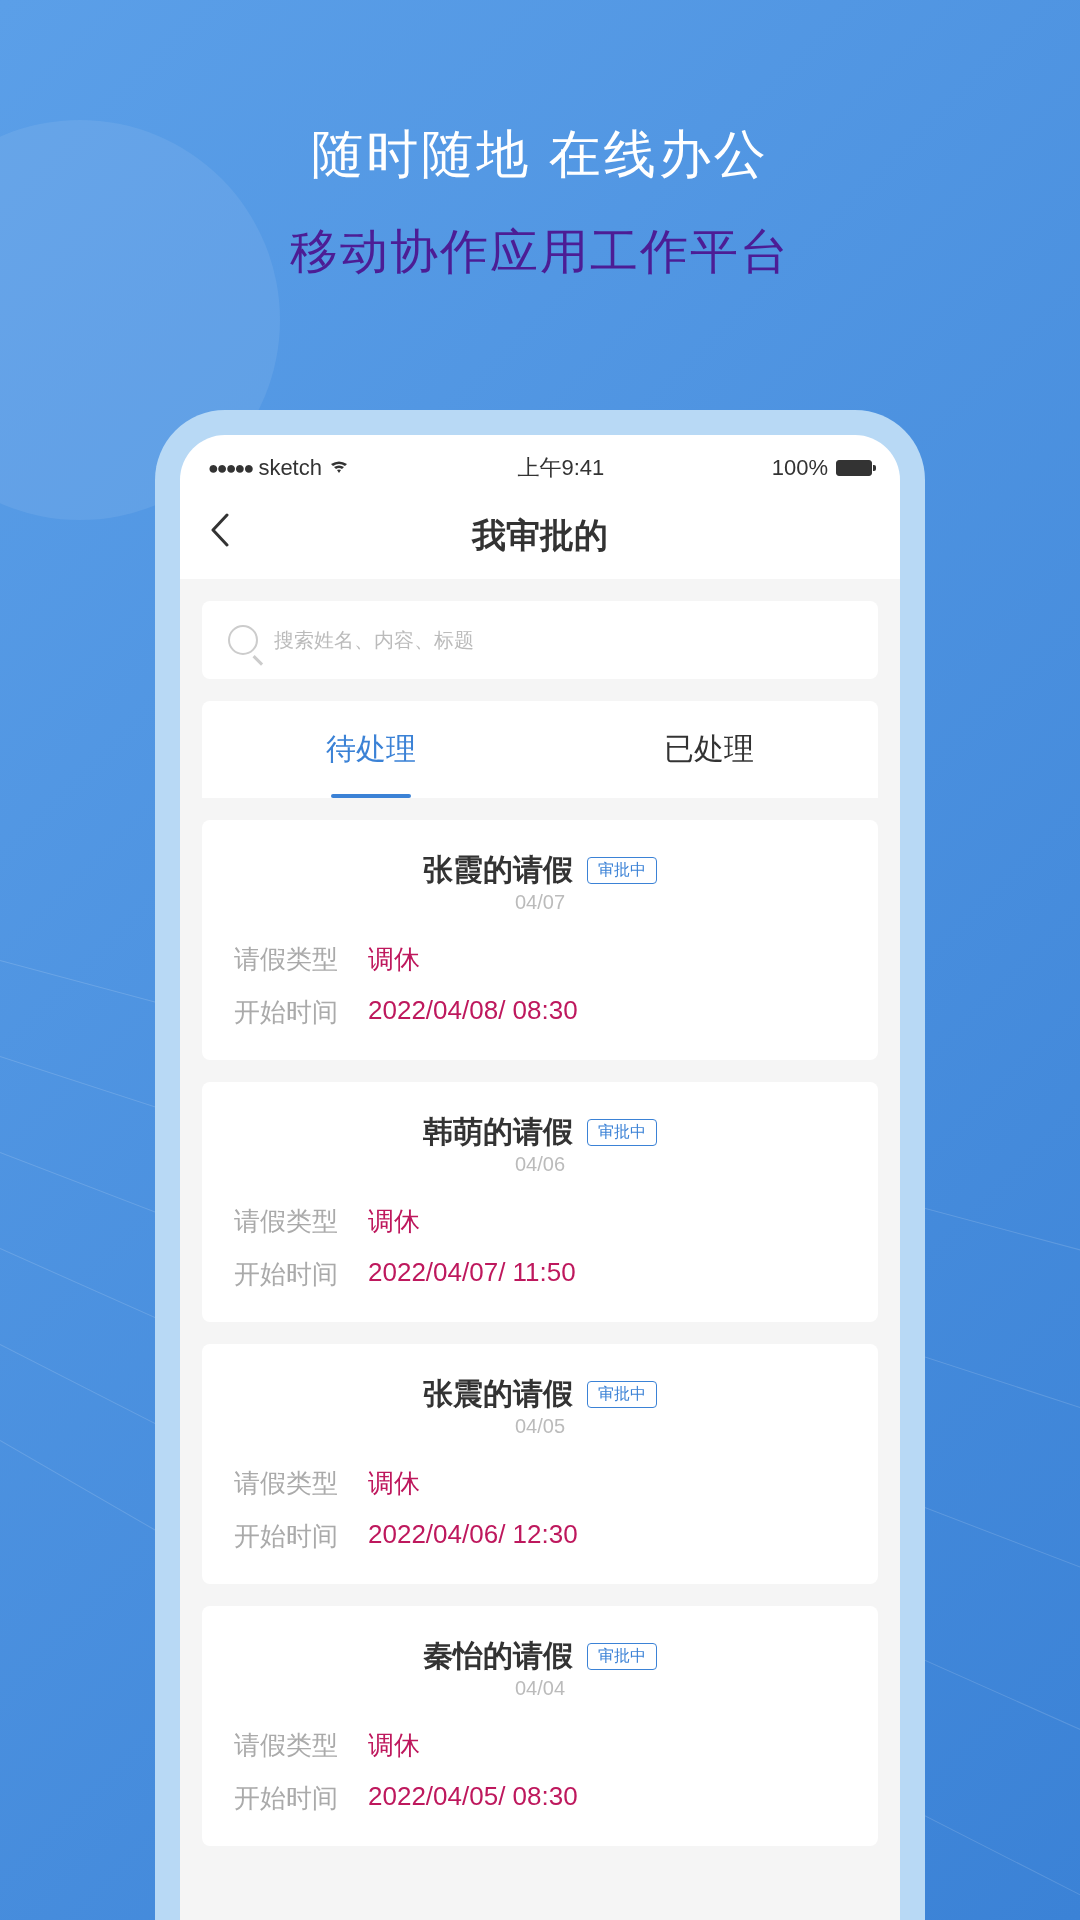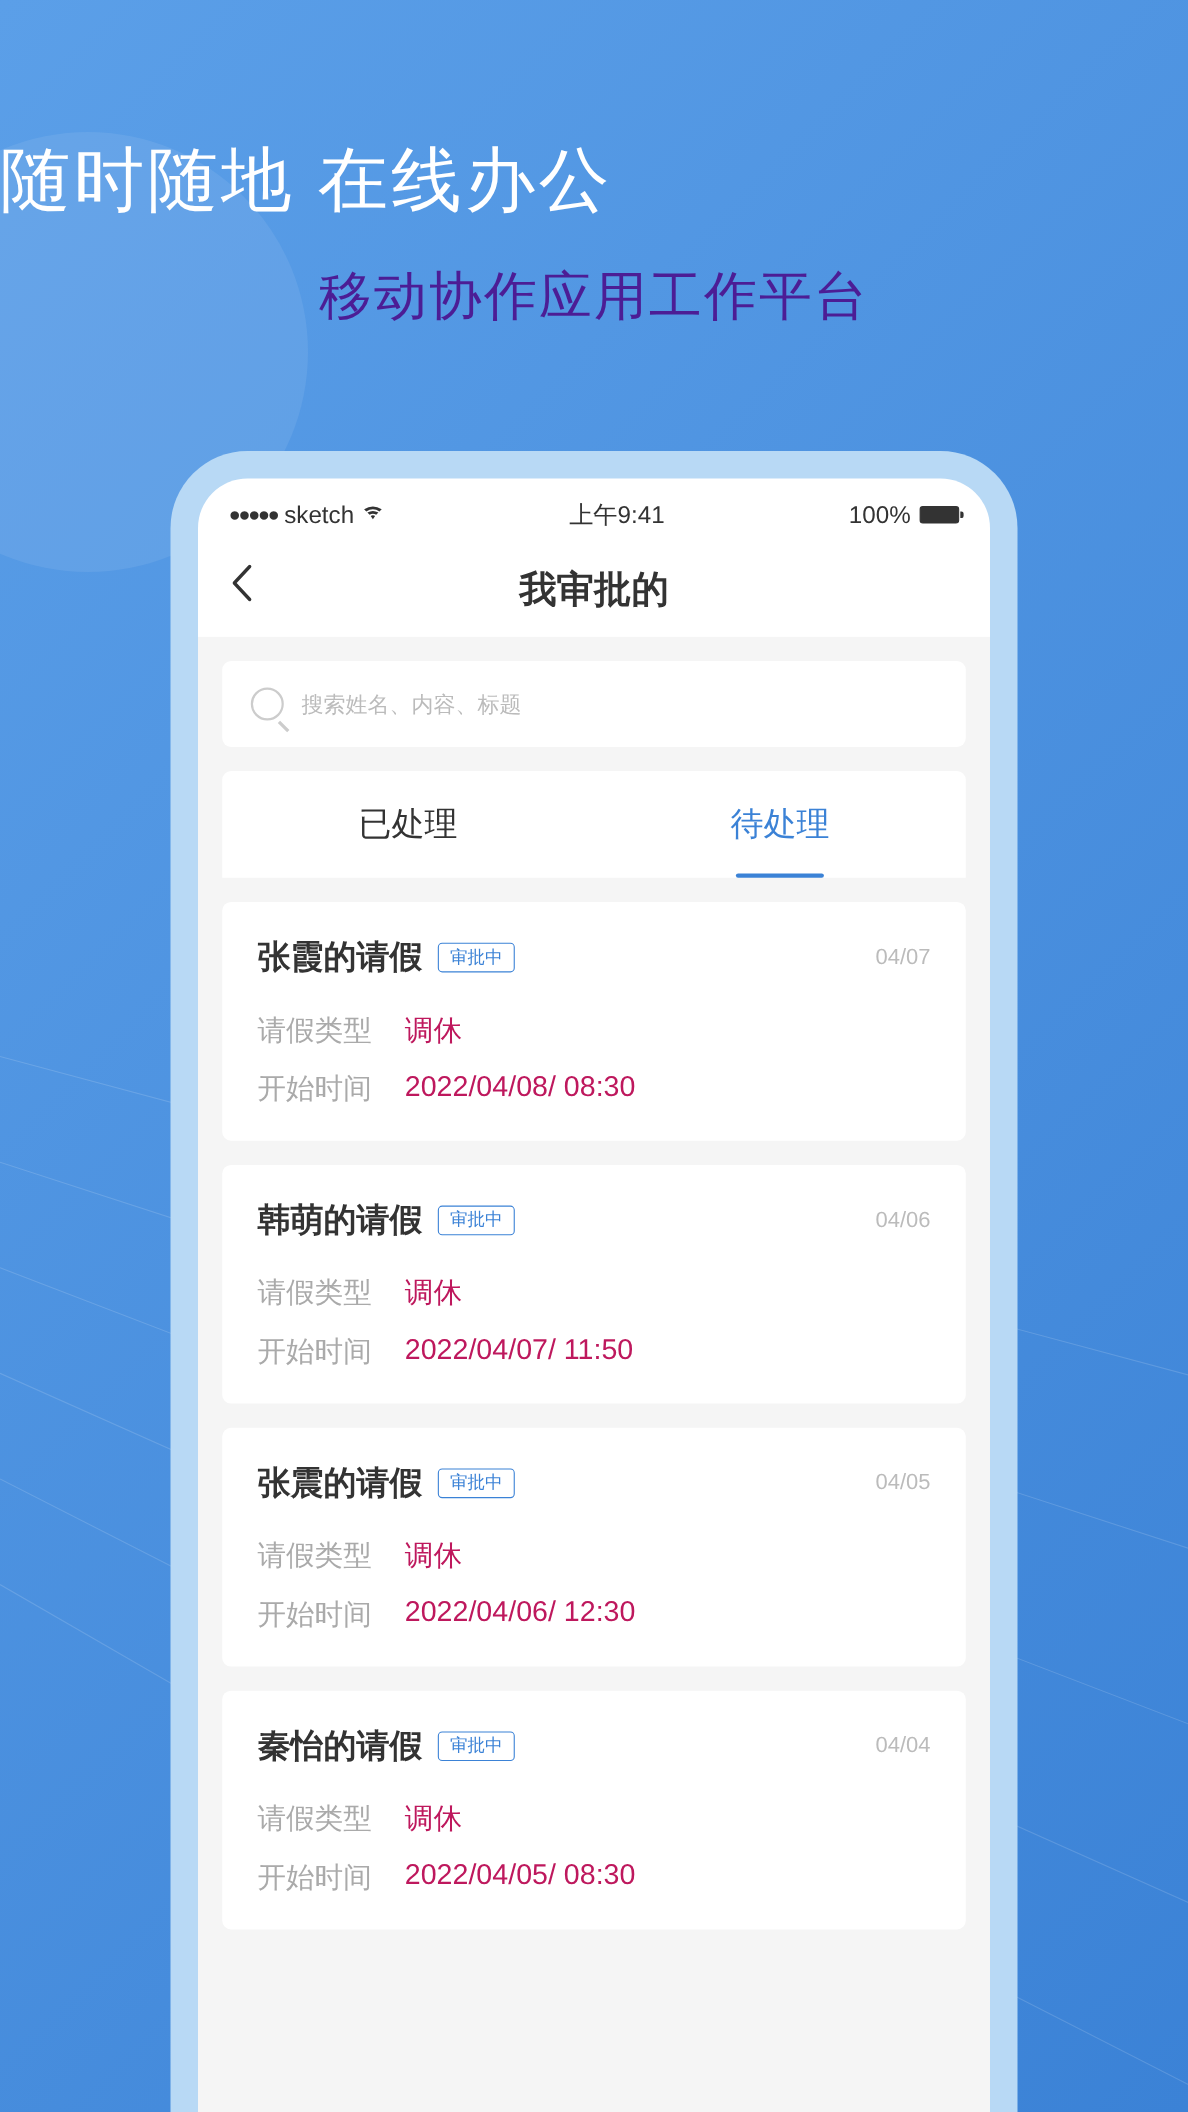"随时随地 在线办公" .hero-title { font-size: 64px -> 52px; text-align: none -> center }
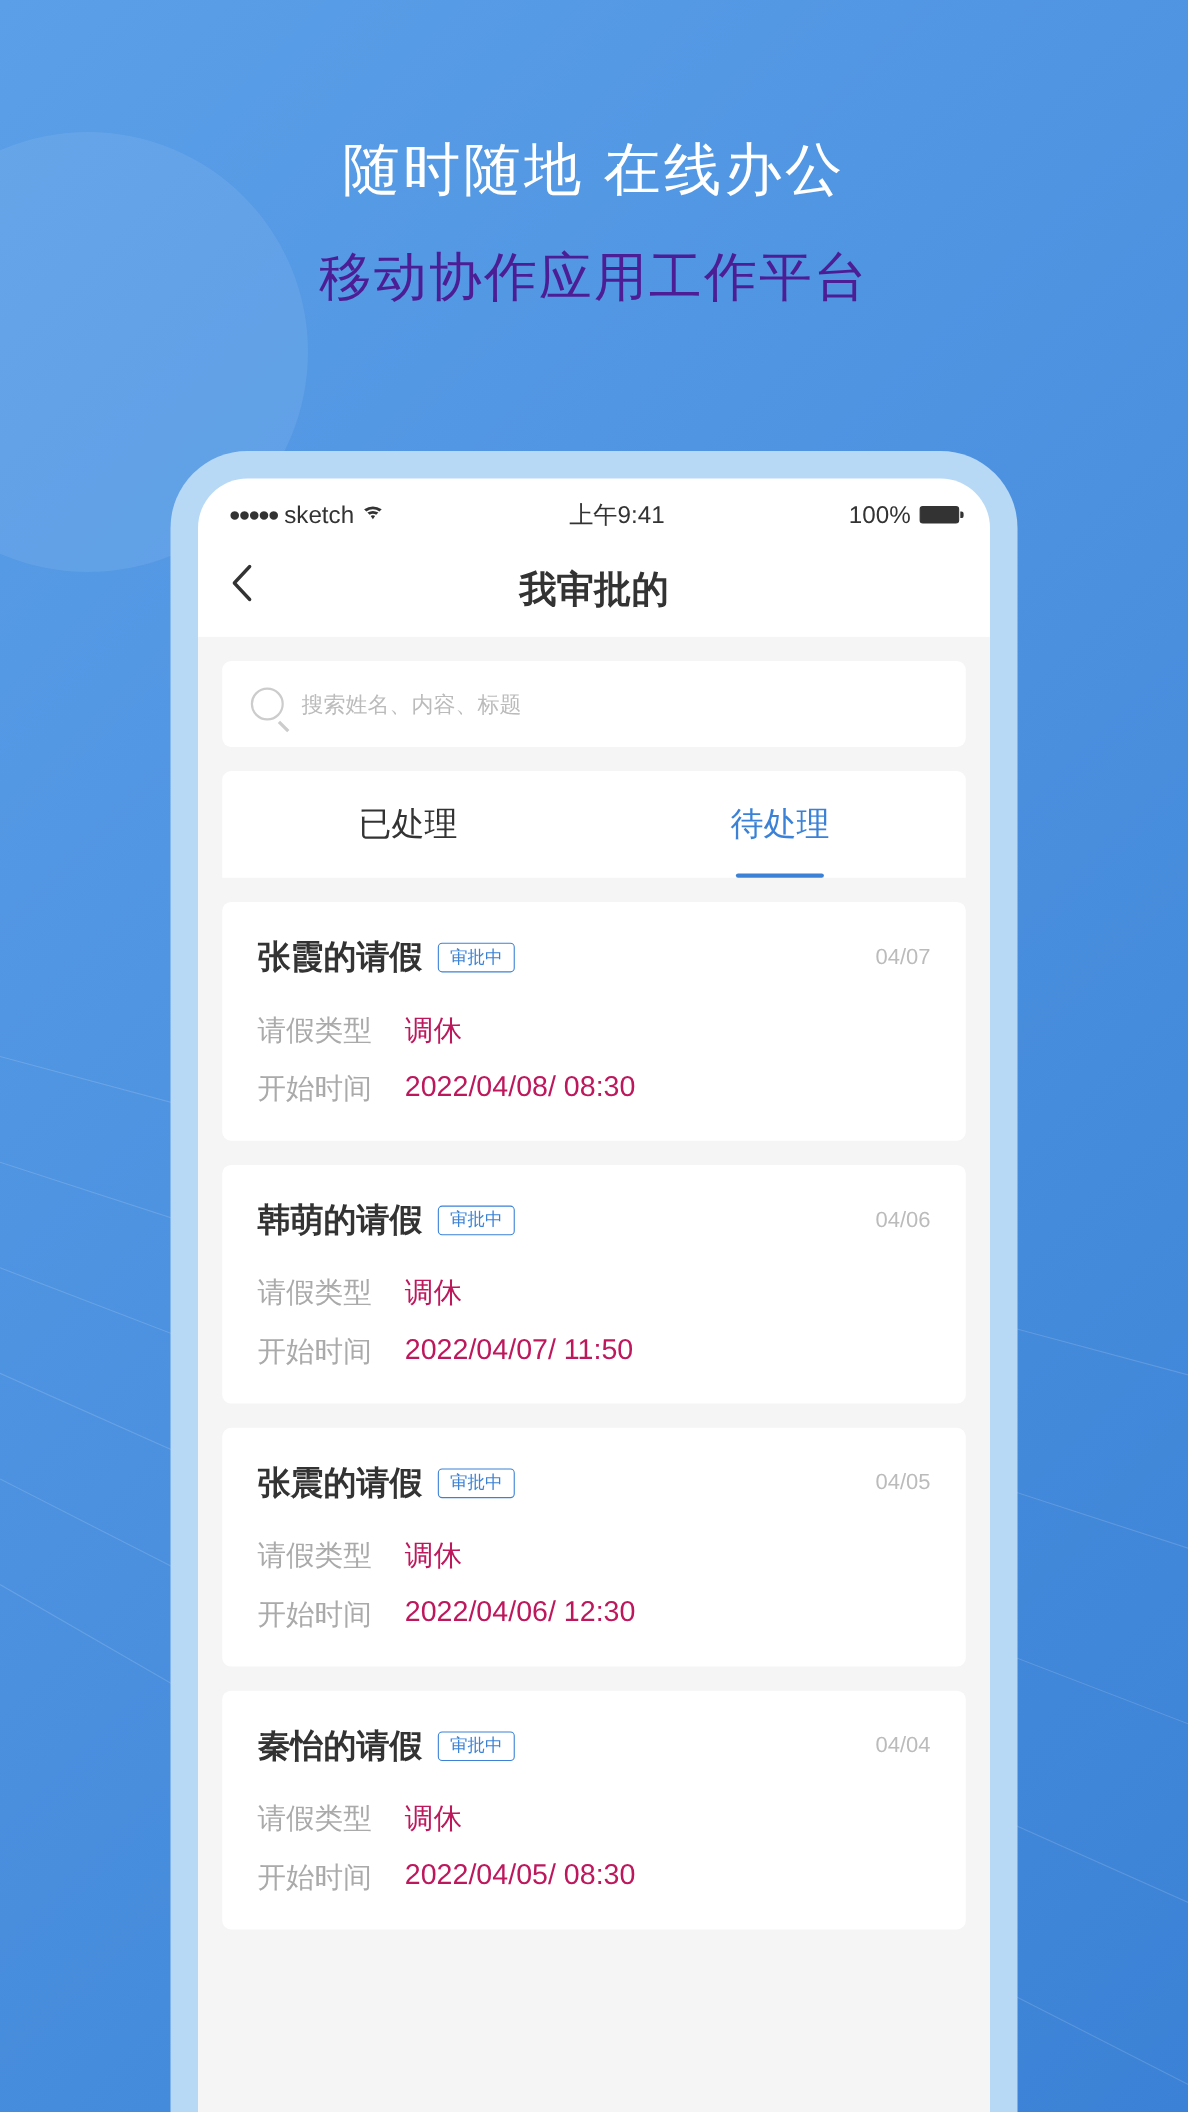"已处理" div.tab { order: before "待处理" -> after "待处理" }
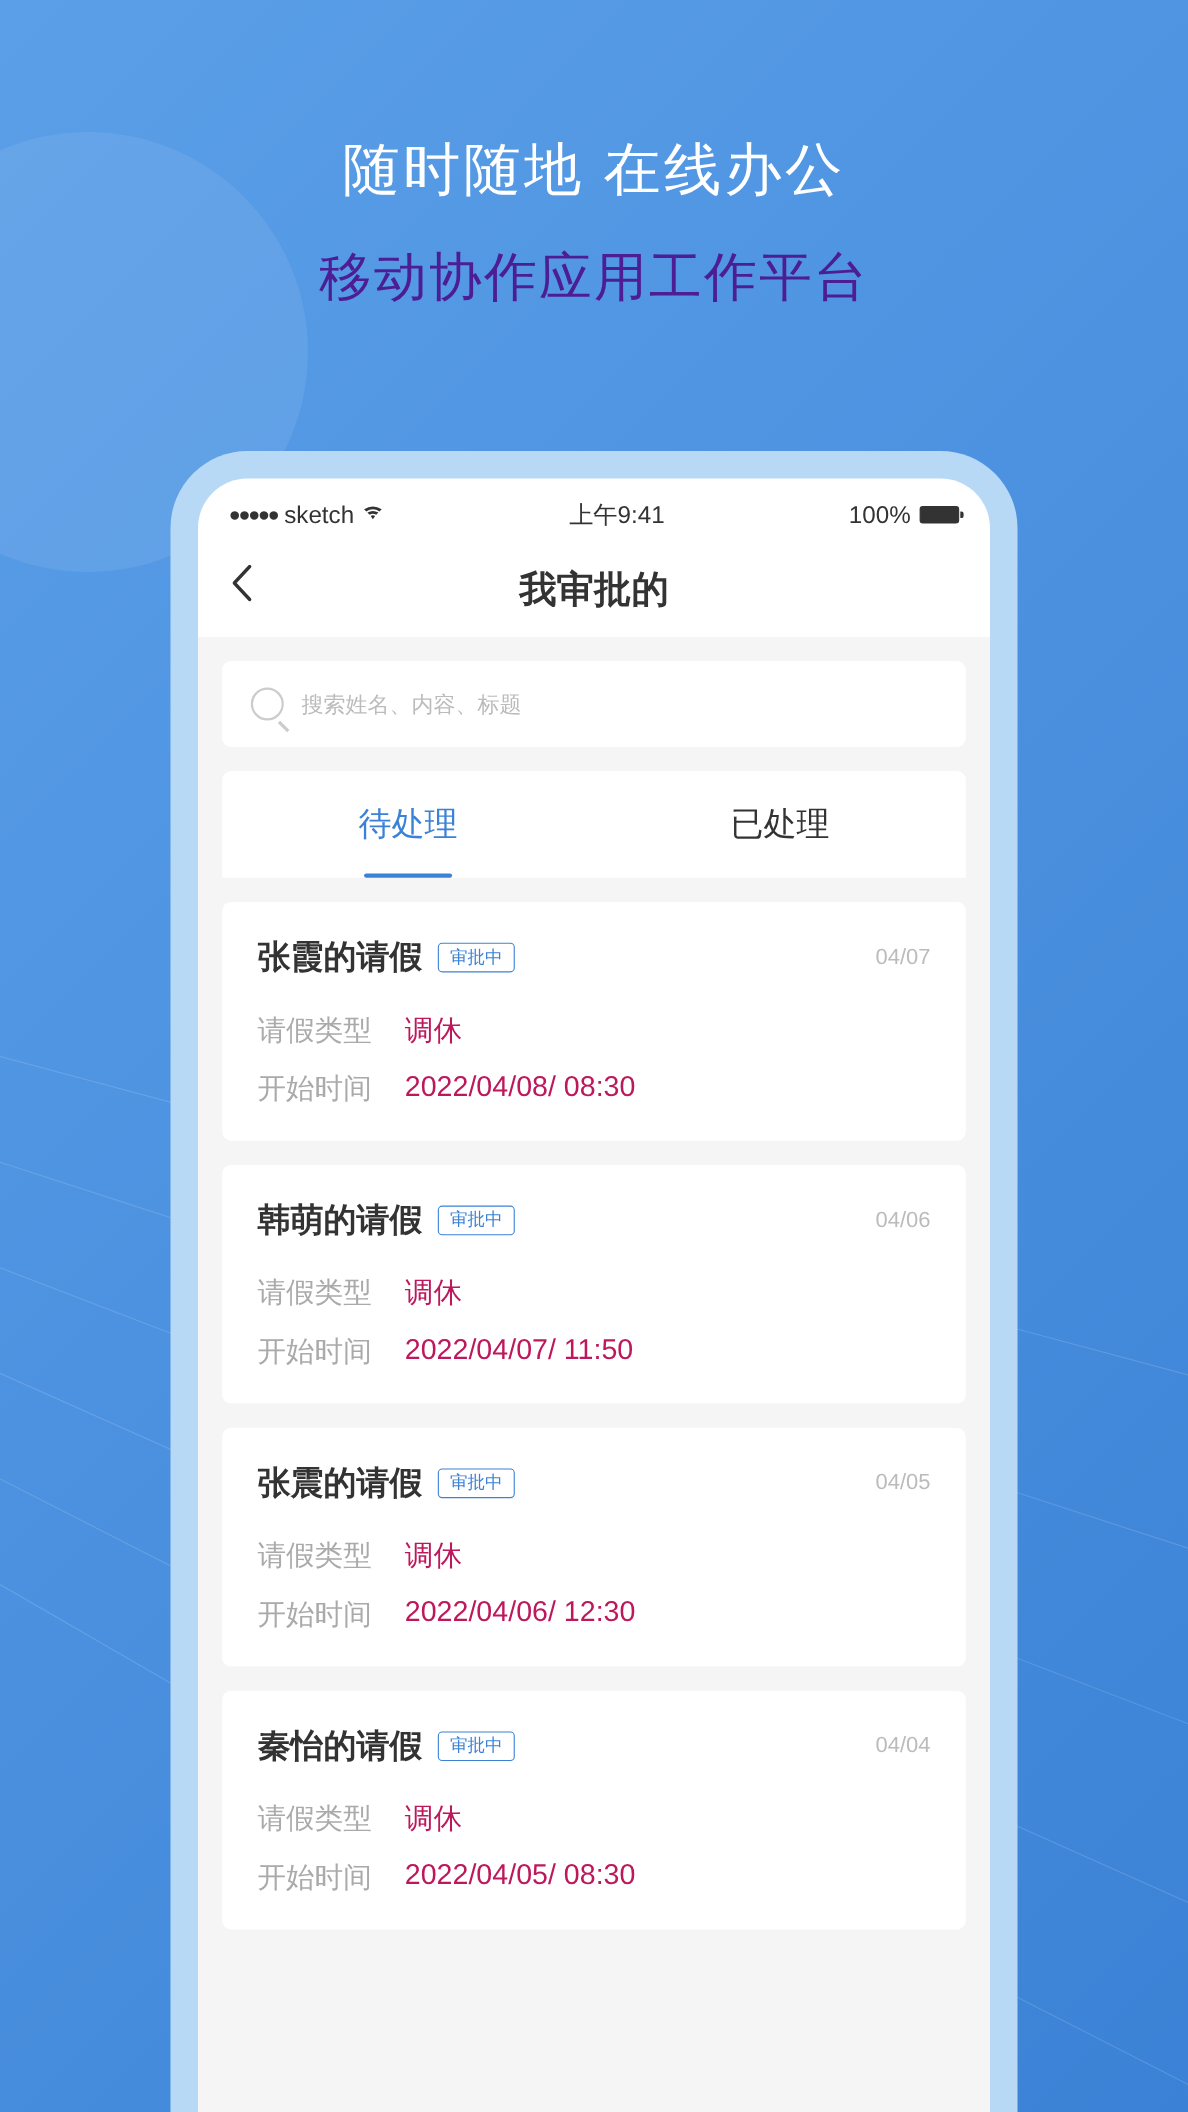"张霞的请假" .card-header { flex-direction: none -> column }
